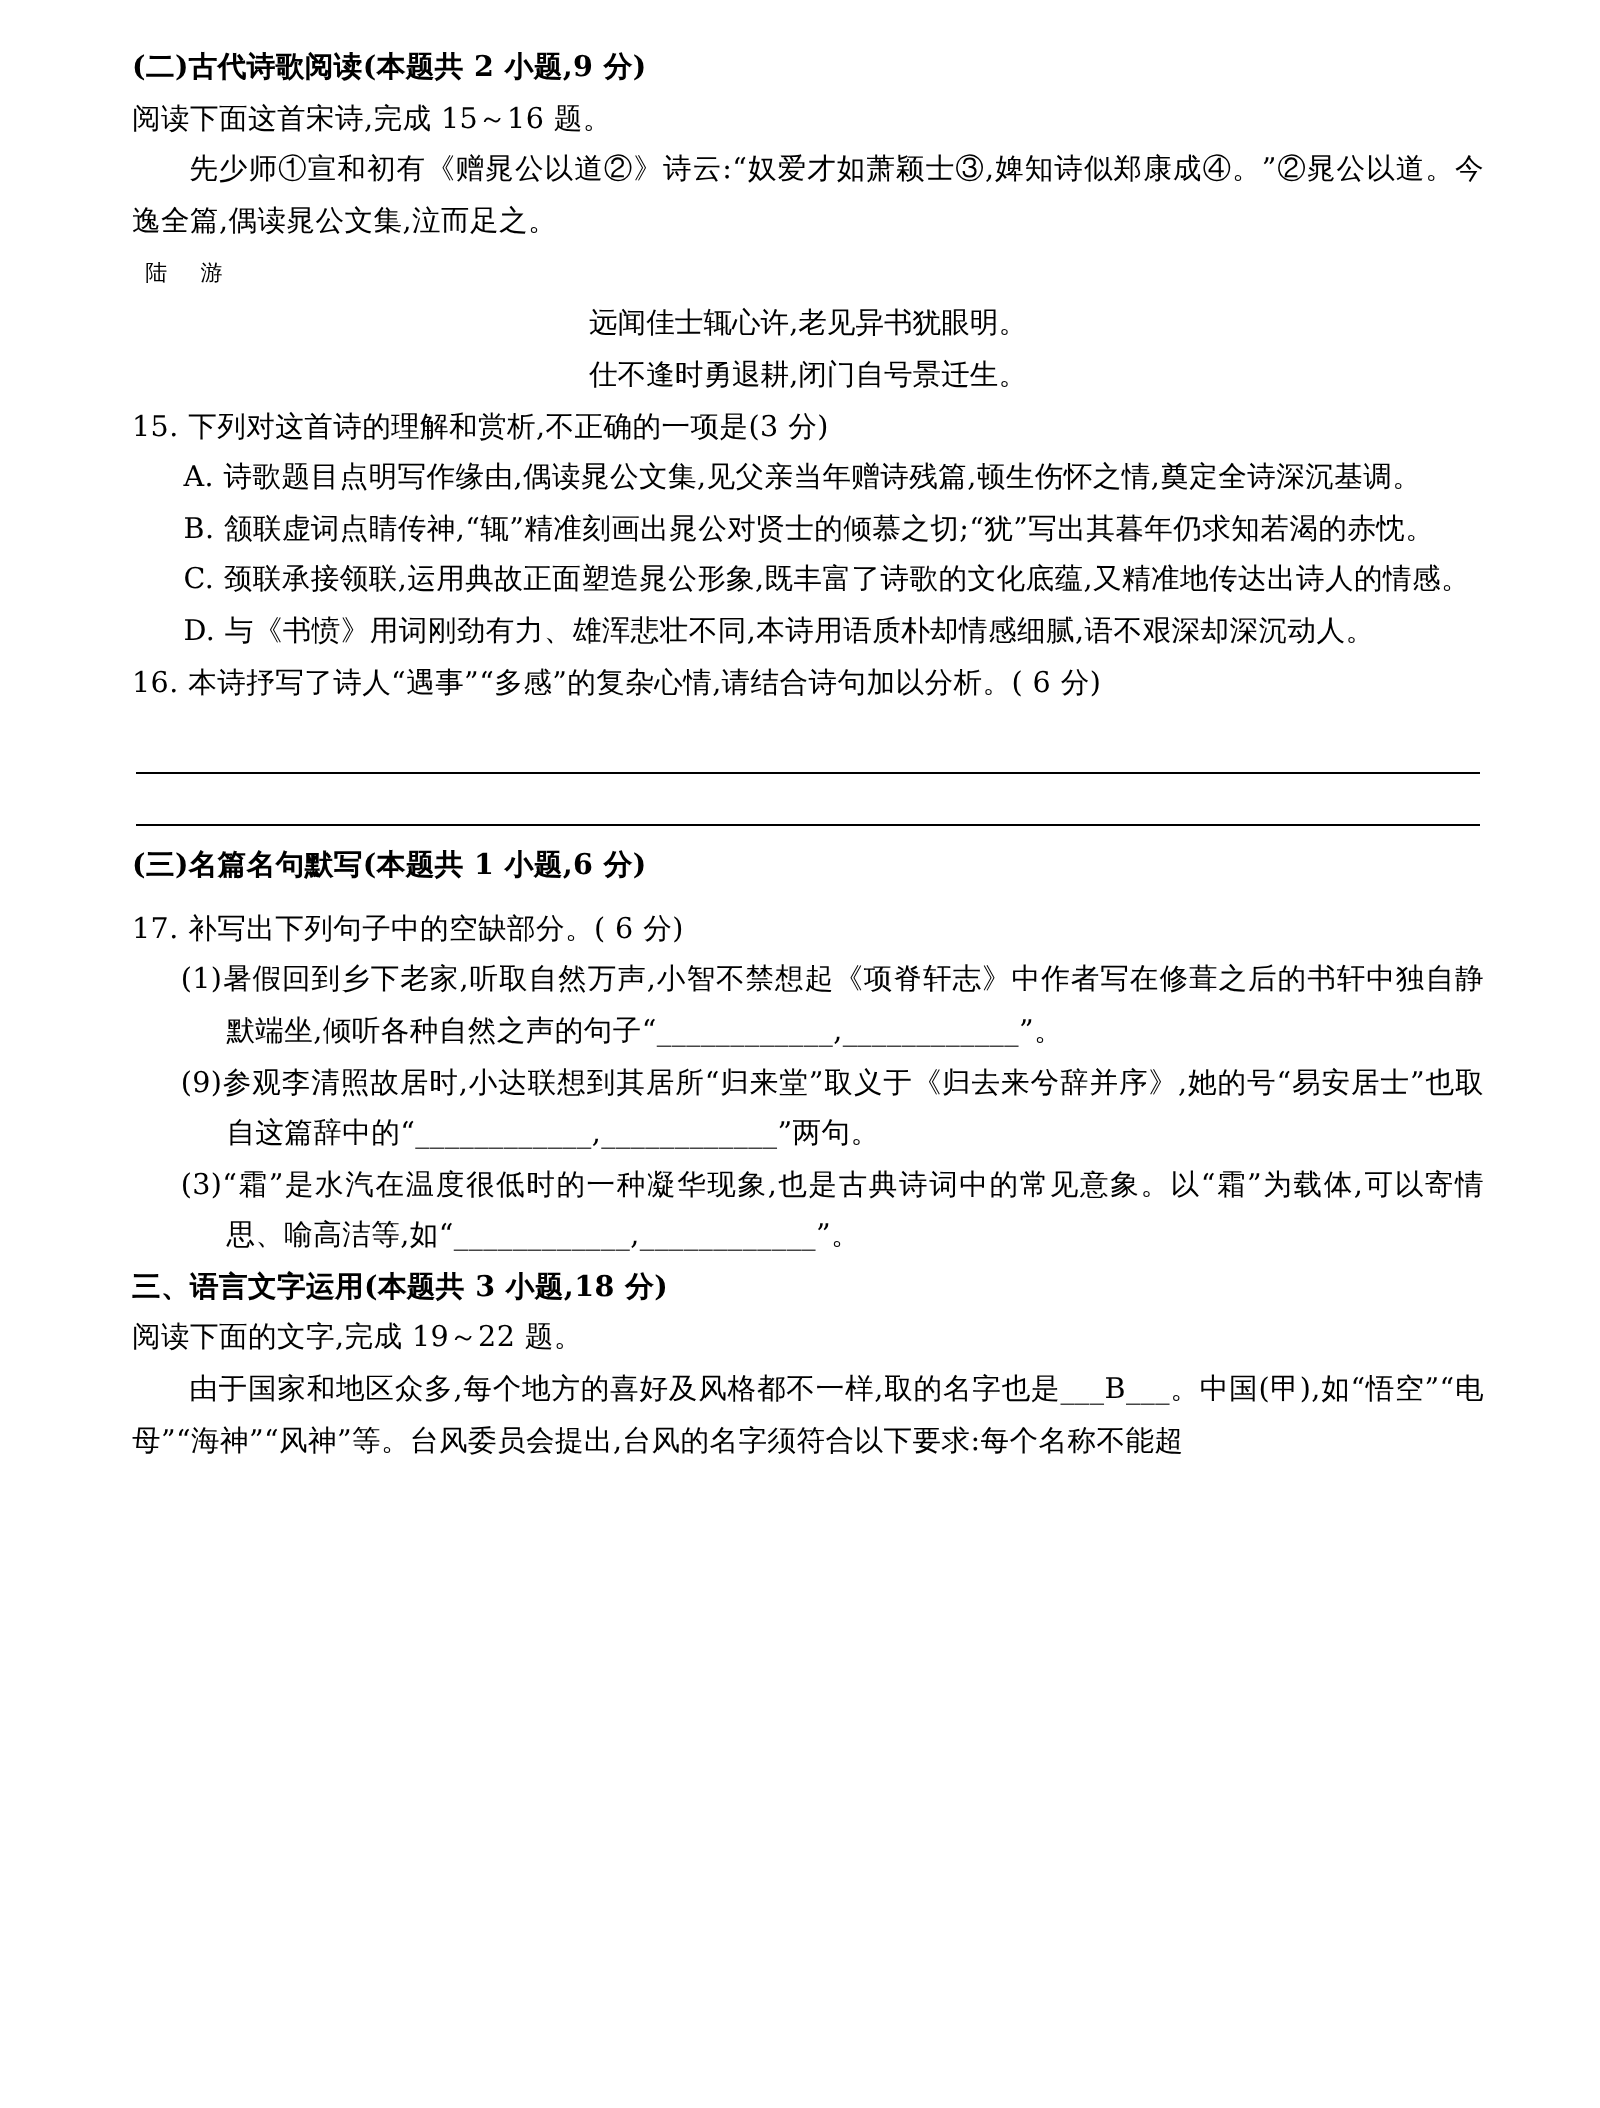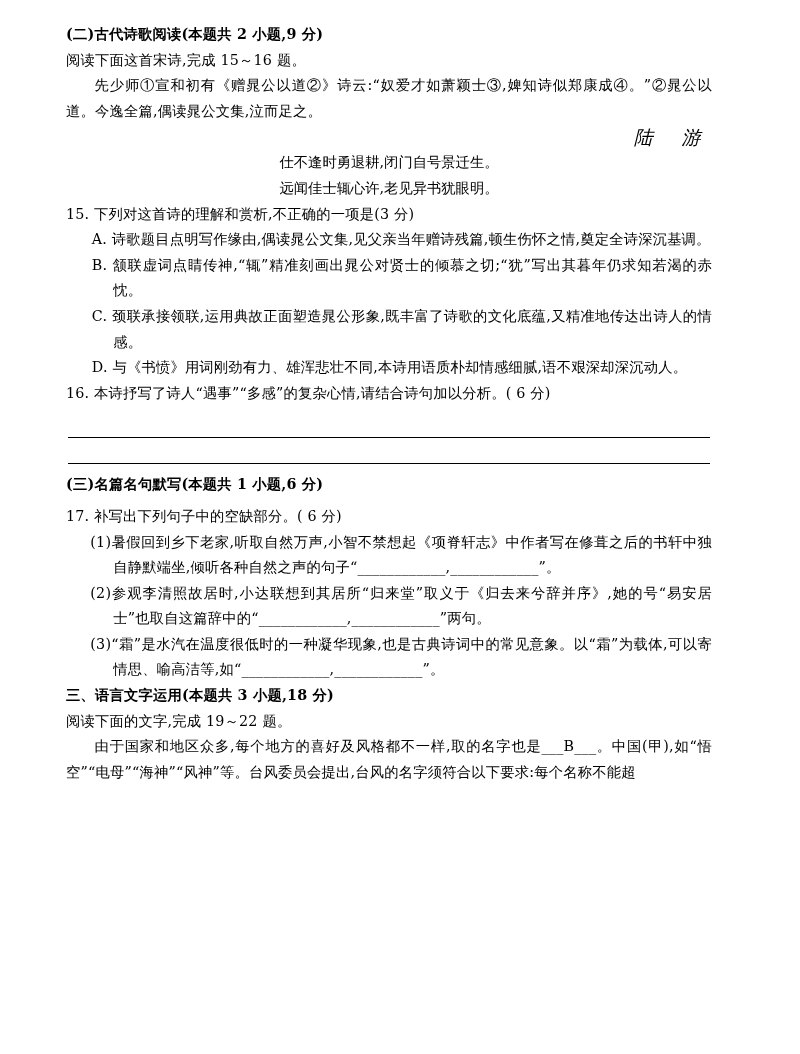"(二)古代诗歌阅读(本题共 2 小题,9 分)" .page { padding: 22px 88px 0 66px -> 22px 58px 0 66px }
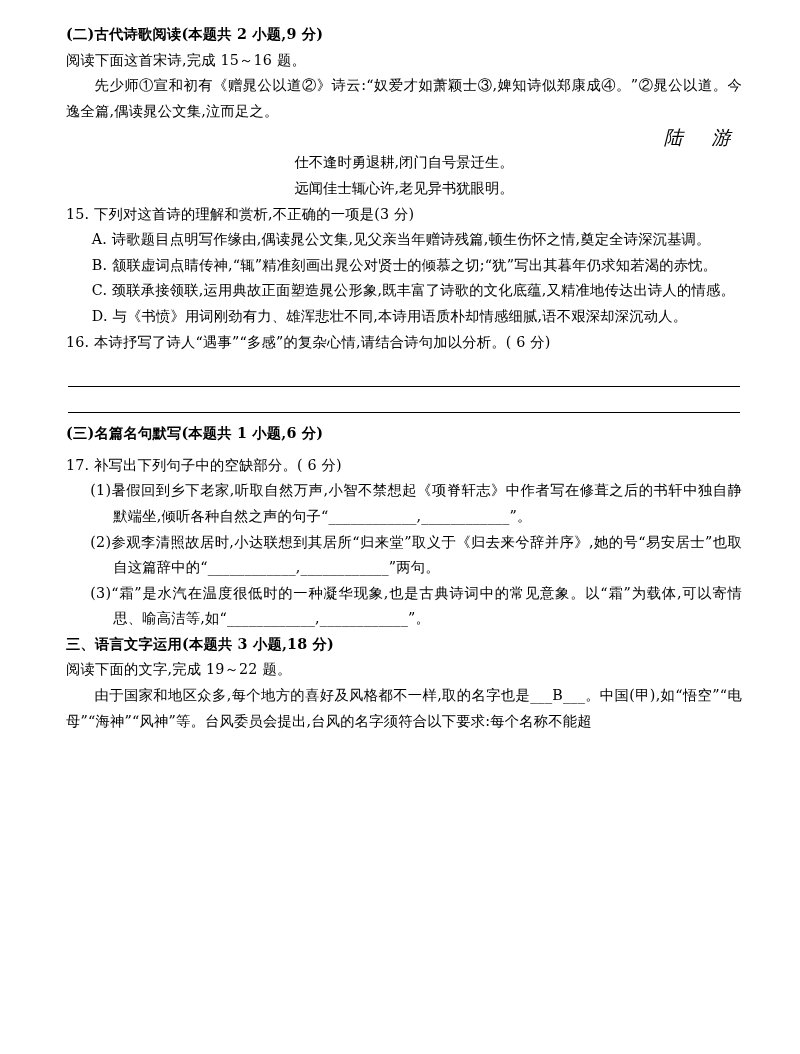"陆 游" .poem-title { font-size: 19px -> 11px; font-style: italic -> none; text-align: right -> left }
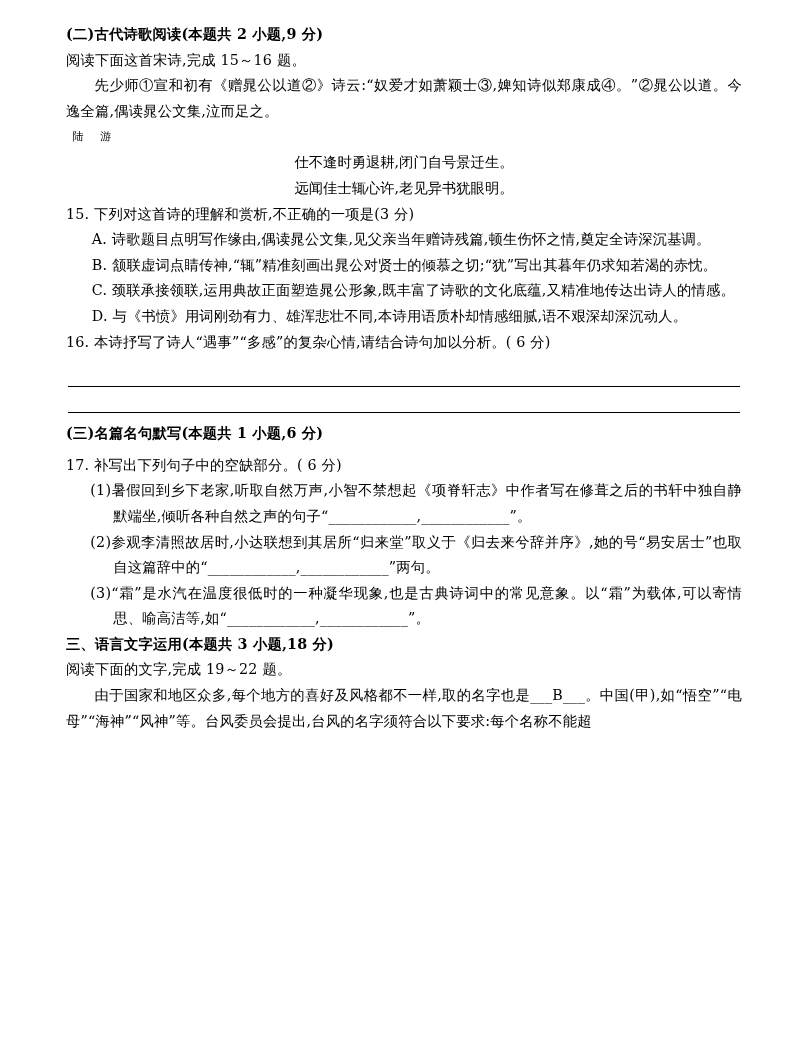"仕不逢时勇退耕,闭门自号景迁生。" div.poem { order: before "远闻佳士辄心许,老见异书犹眼明。" -> after "远闻佳士辄心许,老见异书犹眼明。" }
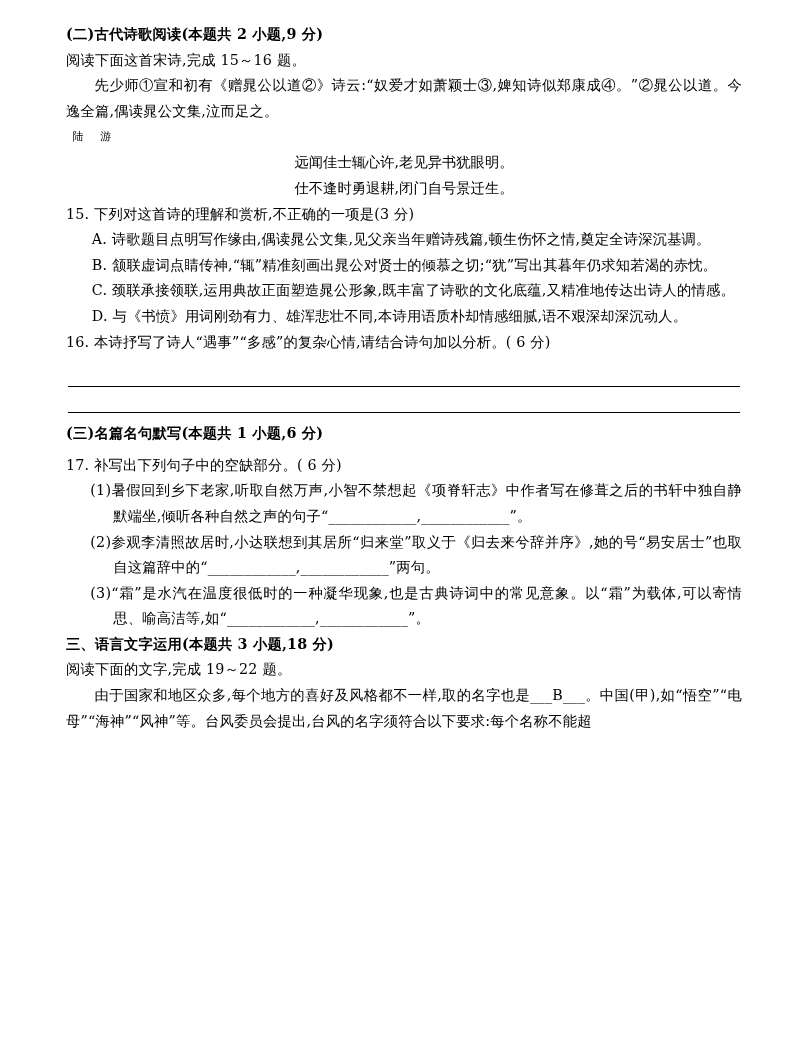"(2)参观李清照故居时,小达联想到其居所“归来堂”取义于《归去来兮辞并序》,她的" div.line { text: 2 -> 9 }
